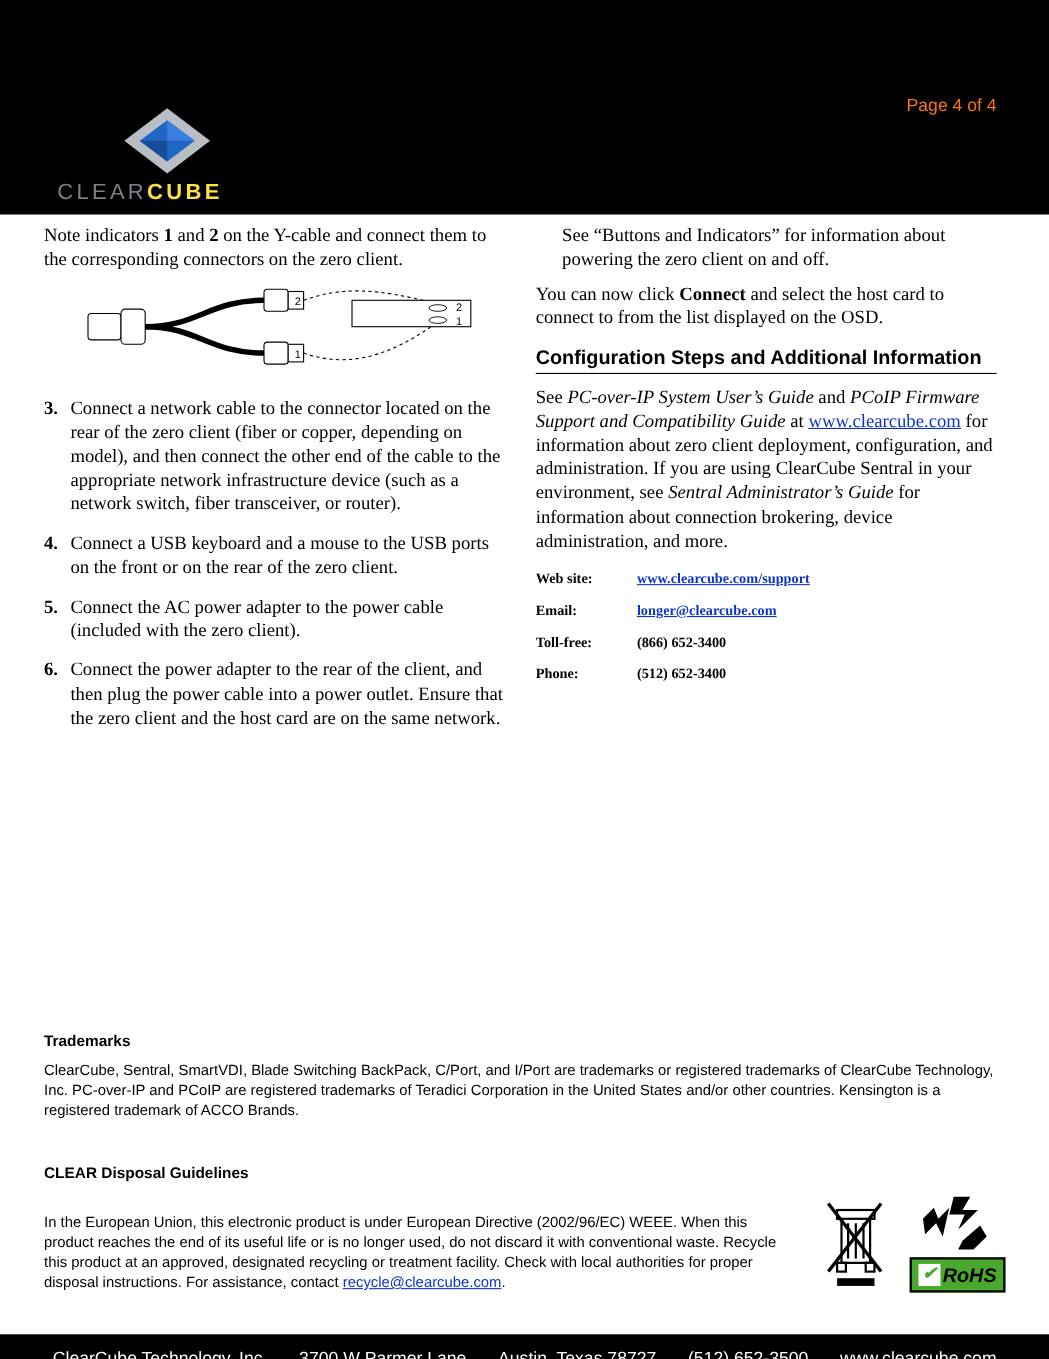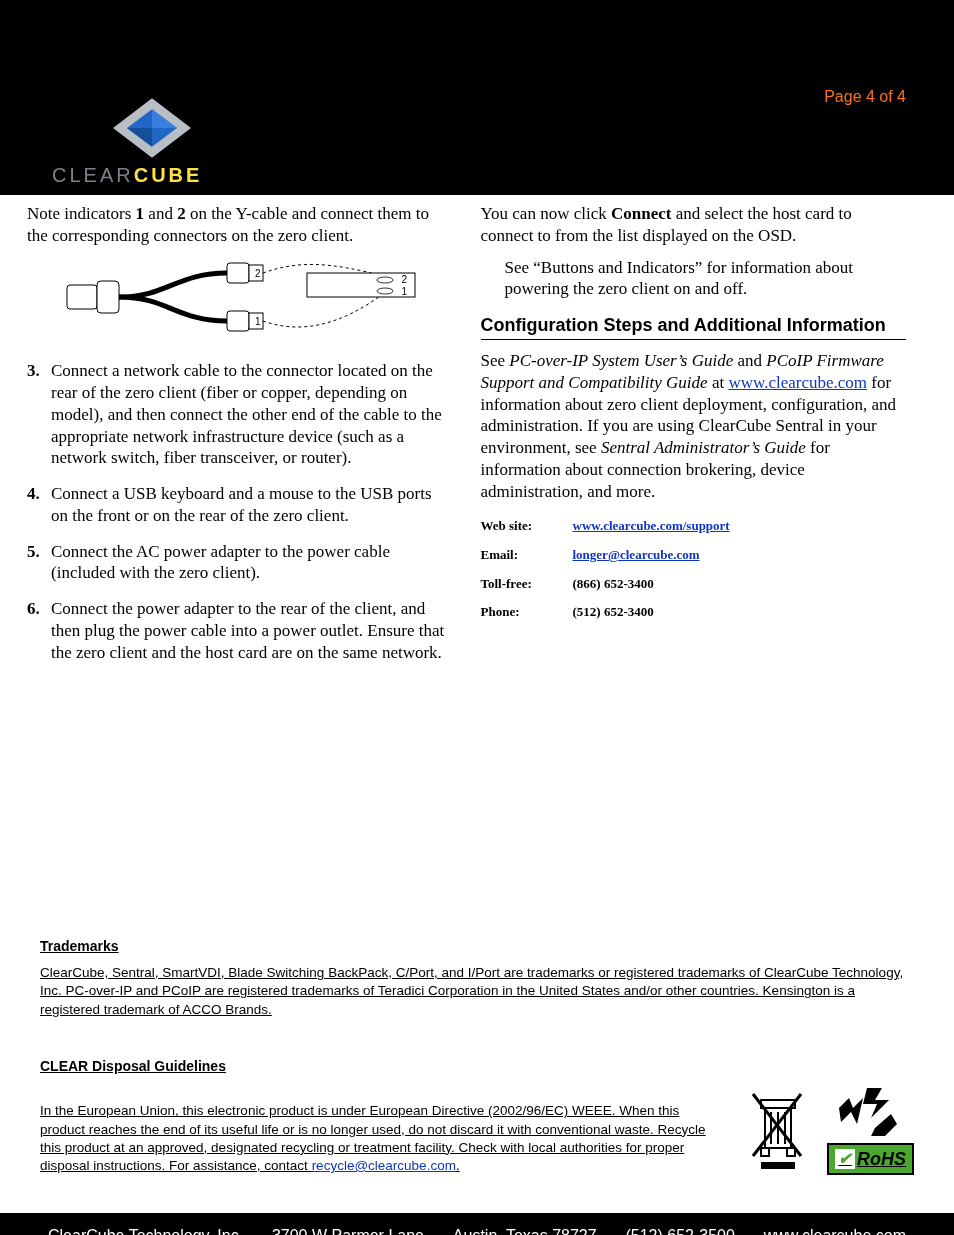"Note indicators 1 and 2" .content { padding: 8px 48px 0 27px -> 8px 48px 0 40px }
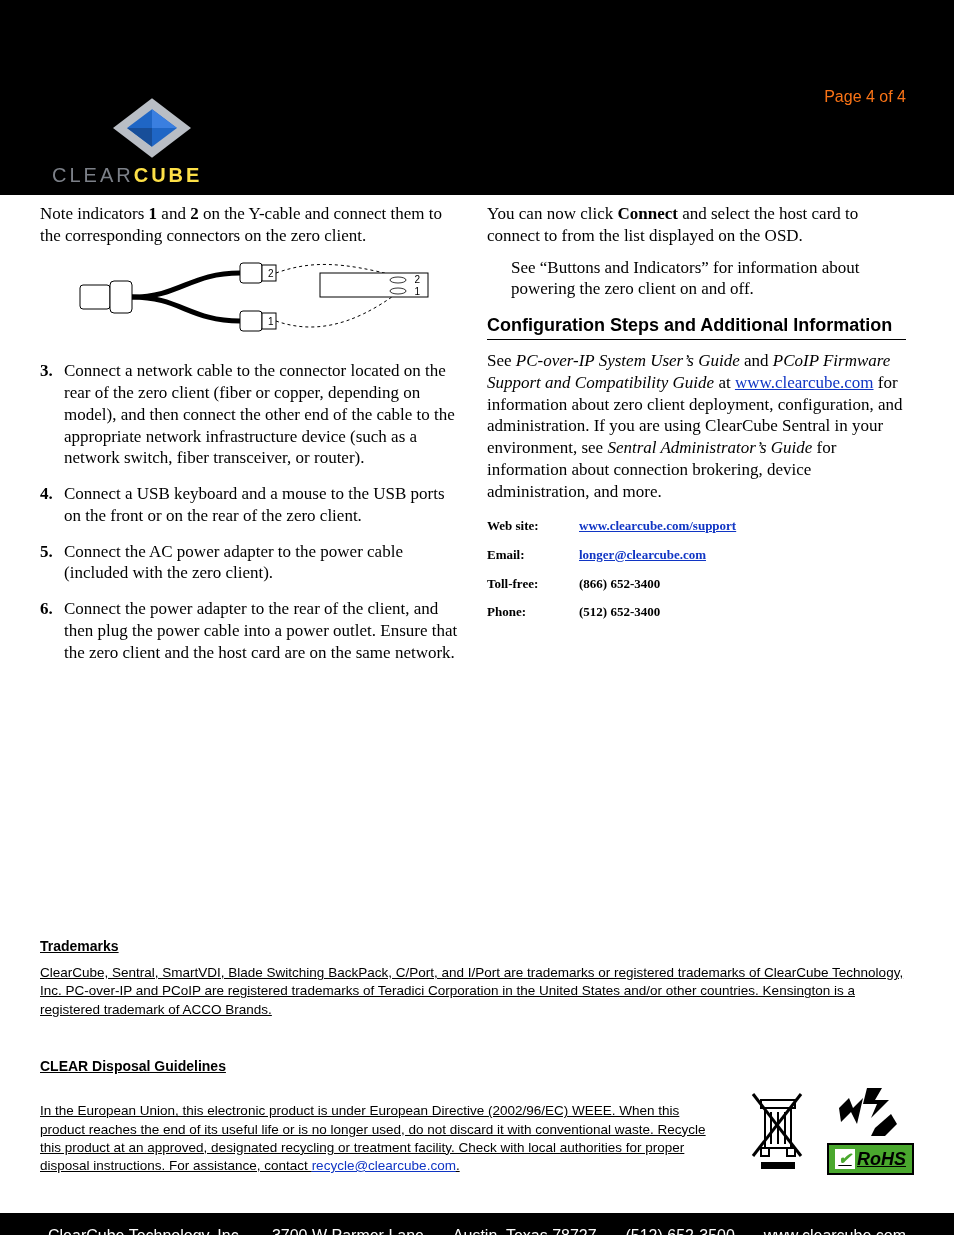"You can now click Connect" p { order: before "See “Buttons and Indicators” for" -> after "See “Buttons and Indicators” for" }
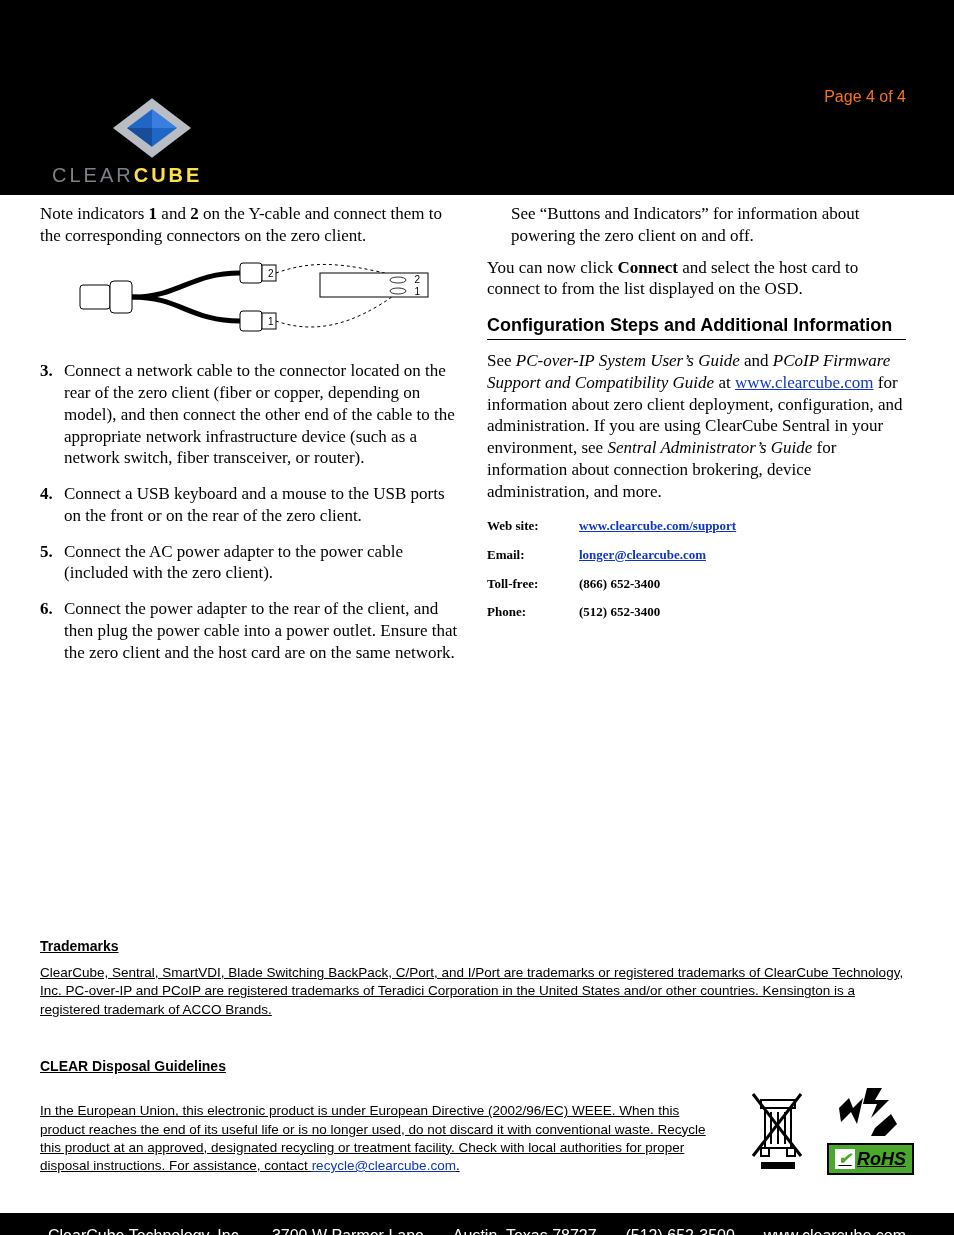"Trademarks" .legal-block { text-decoration: underline -> none }
